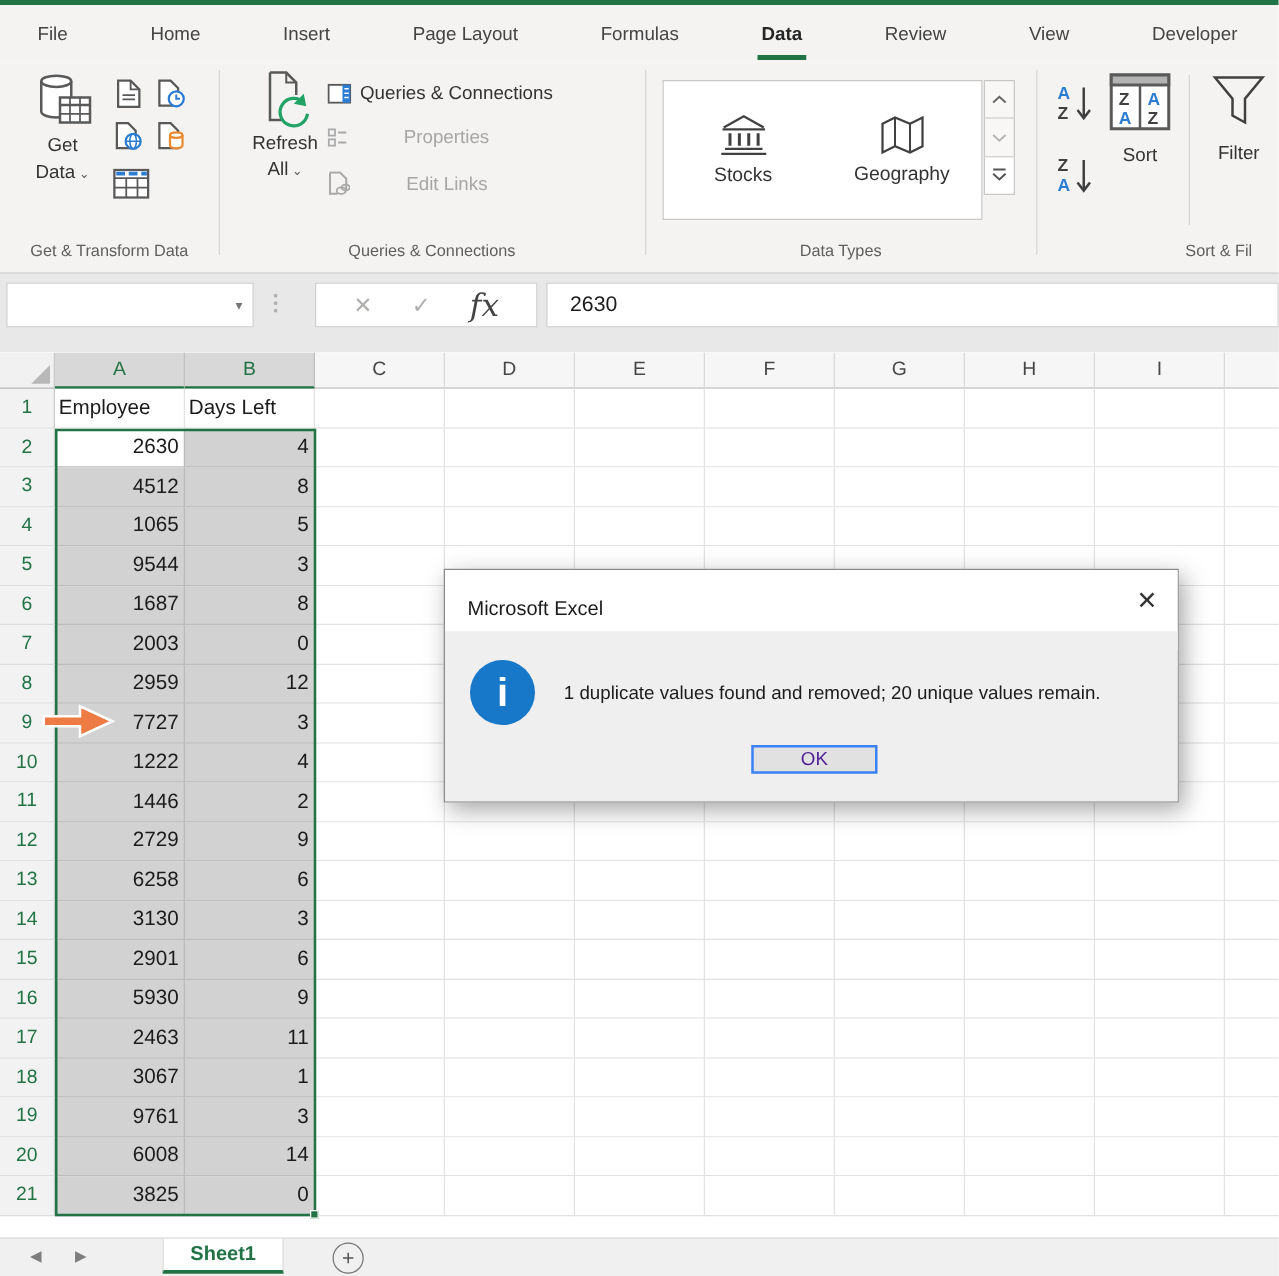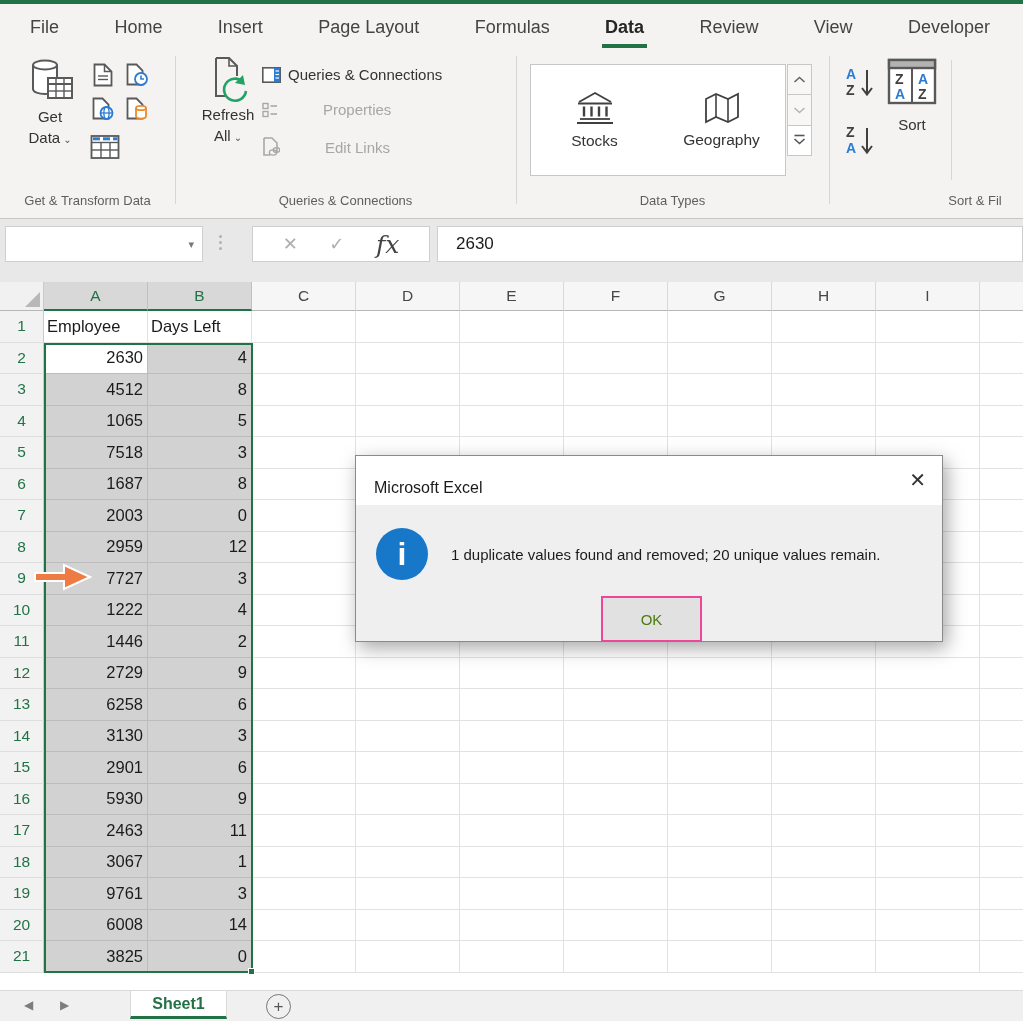"File" .rtab { font-size: 18px -> 15px }
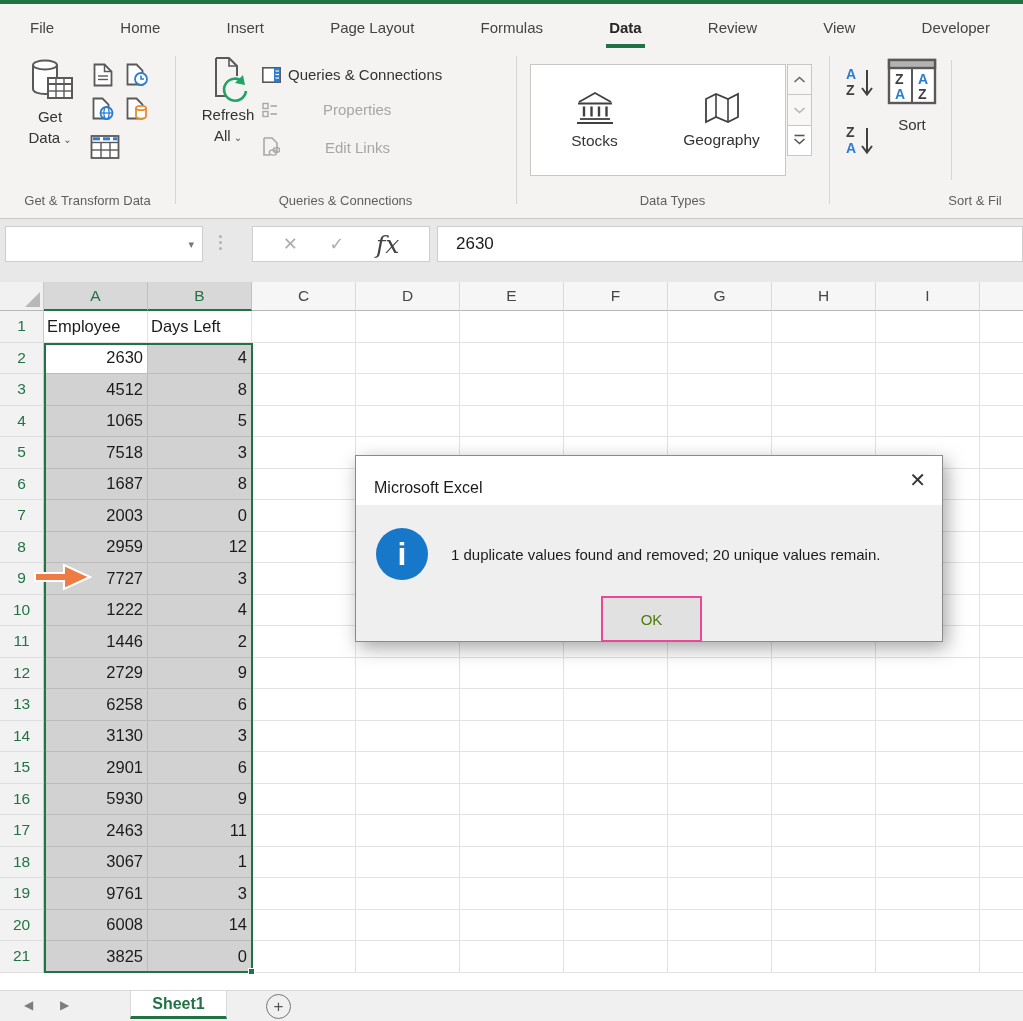"Filter" div.bigbtn { html: none -> <div> <span> <svg> <path></path> </svg> </span> <span>Filter</span> </div> }
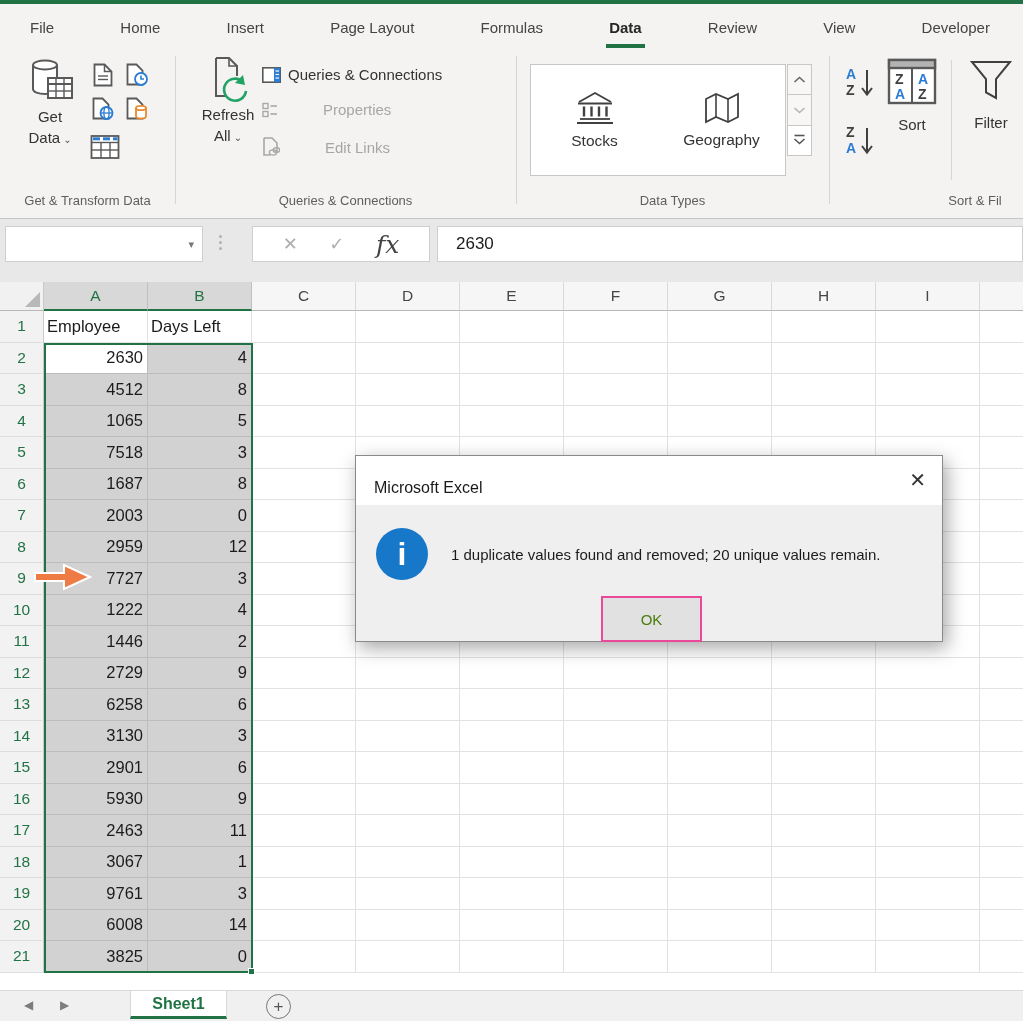"7518" div.cell { text: 7518 -> 9544 }
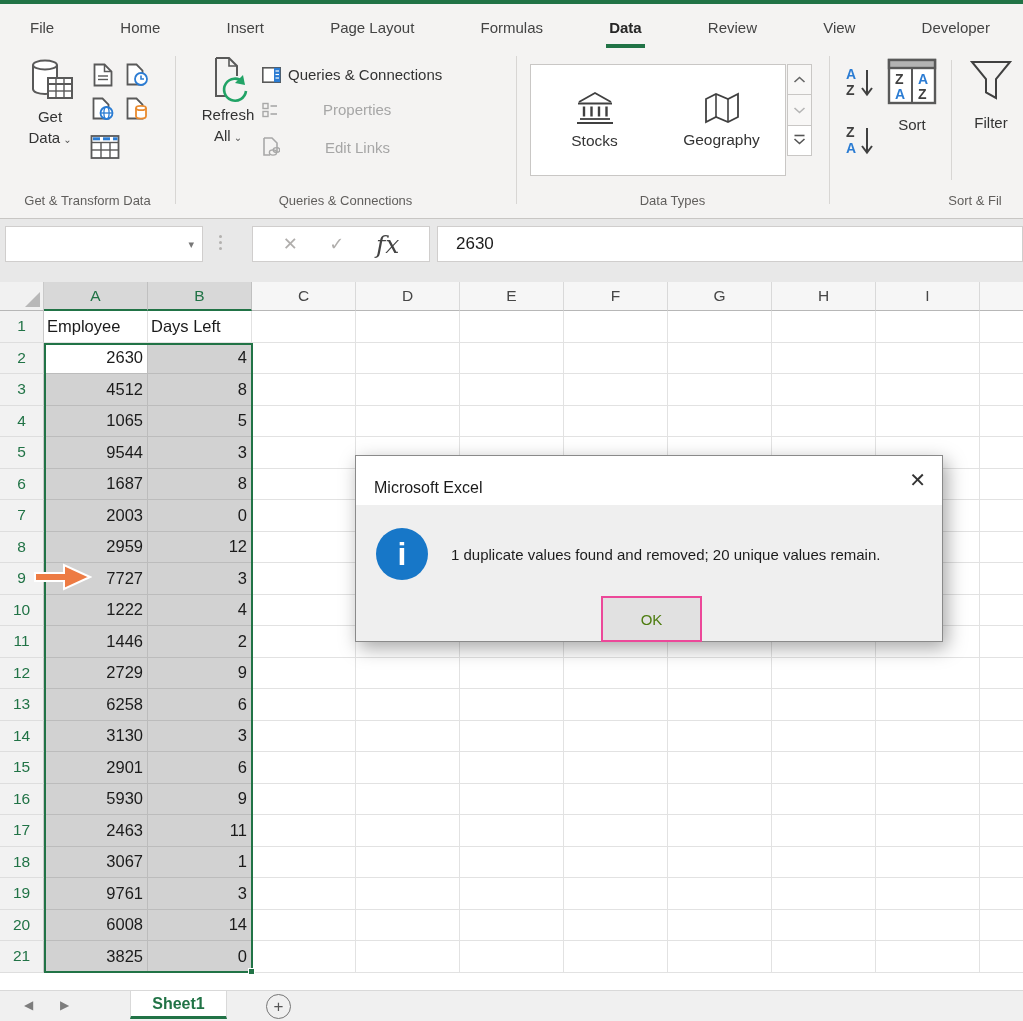"OK" .ok-btn { border: 2px solid #ec4899 -> 2px solid #3b82f6; color: #4d7c0f -> #4c1d95; height: 46px -> 23px }
